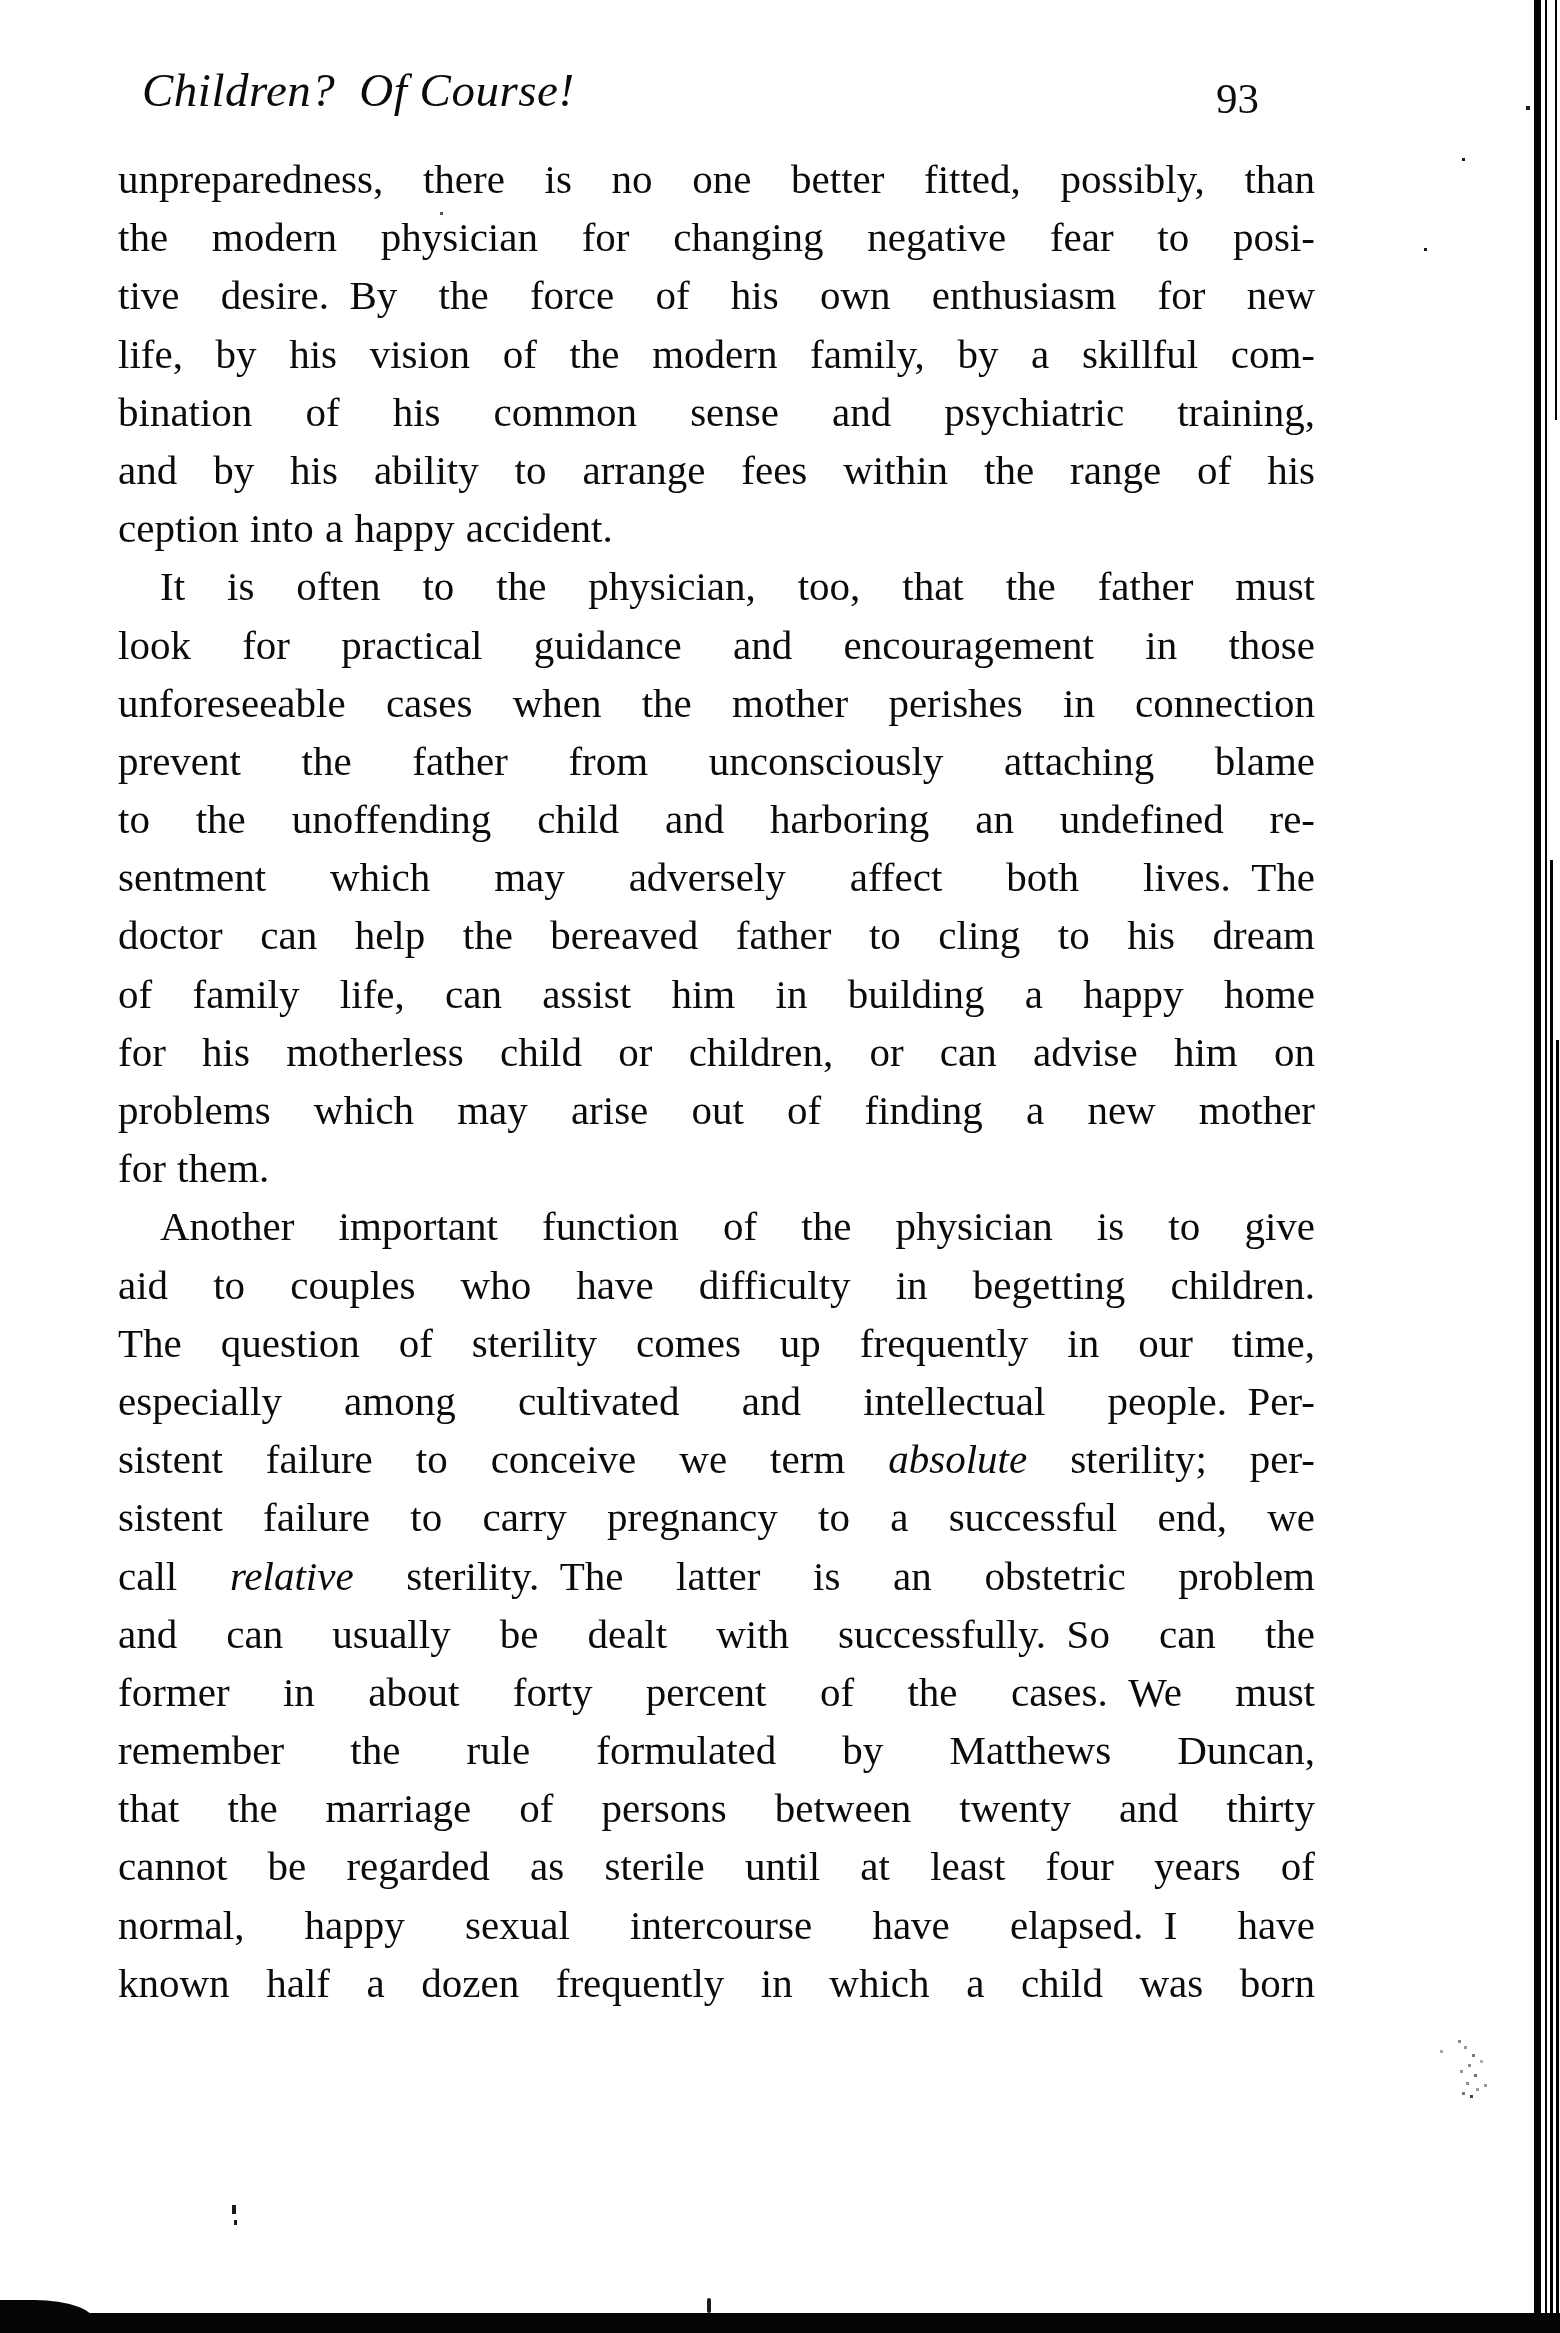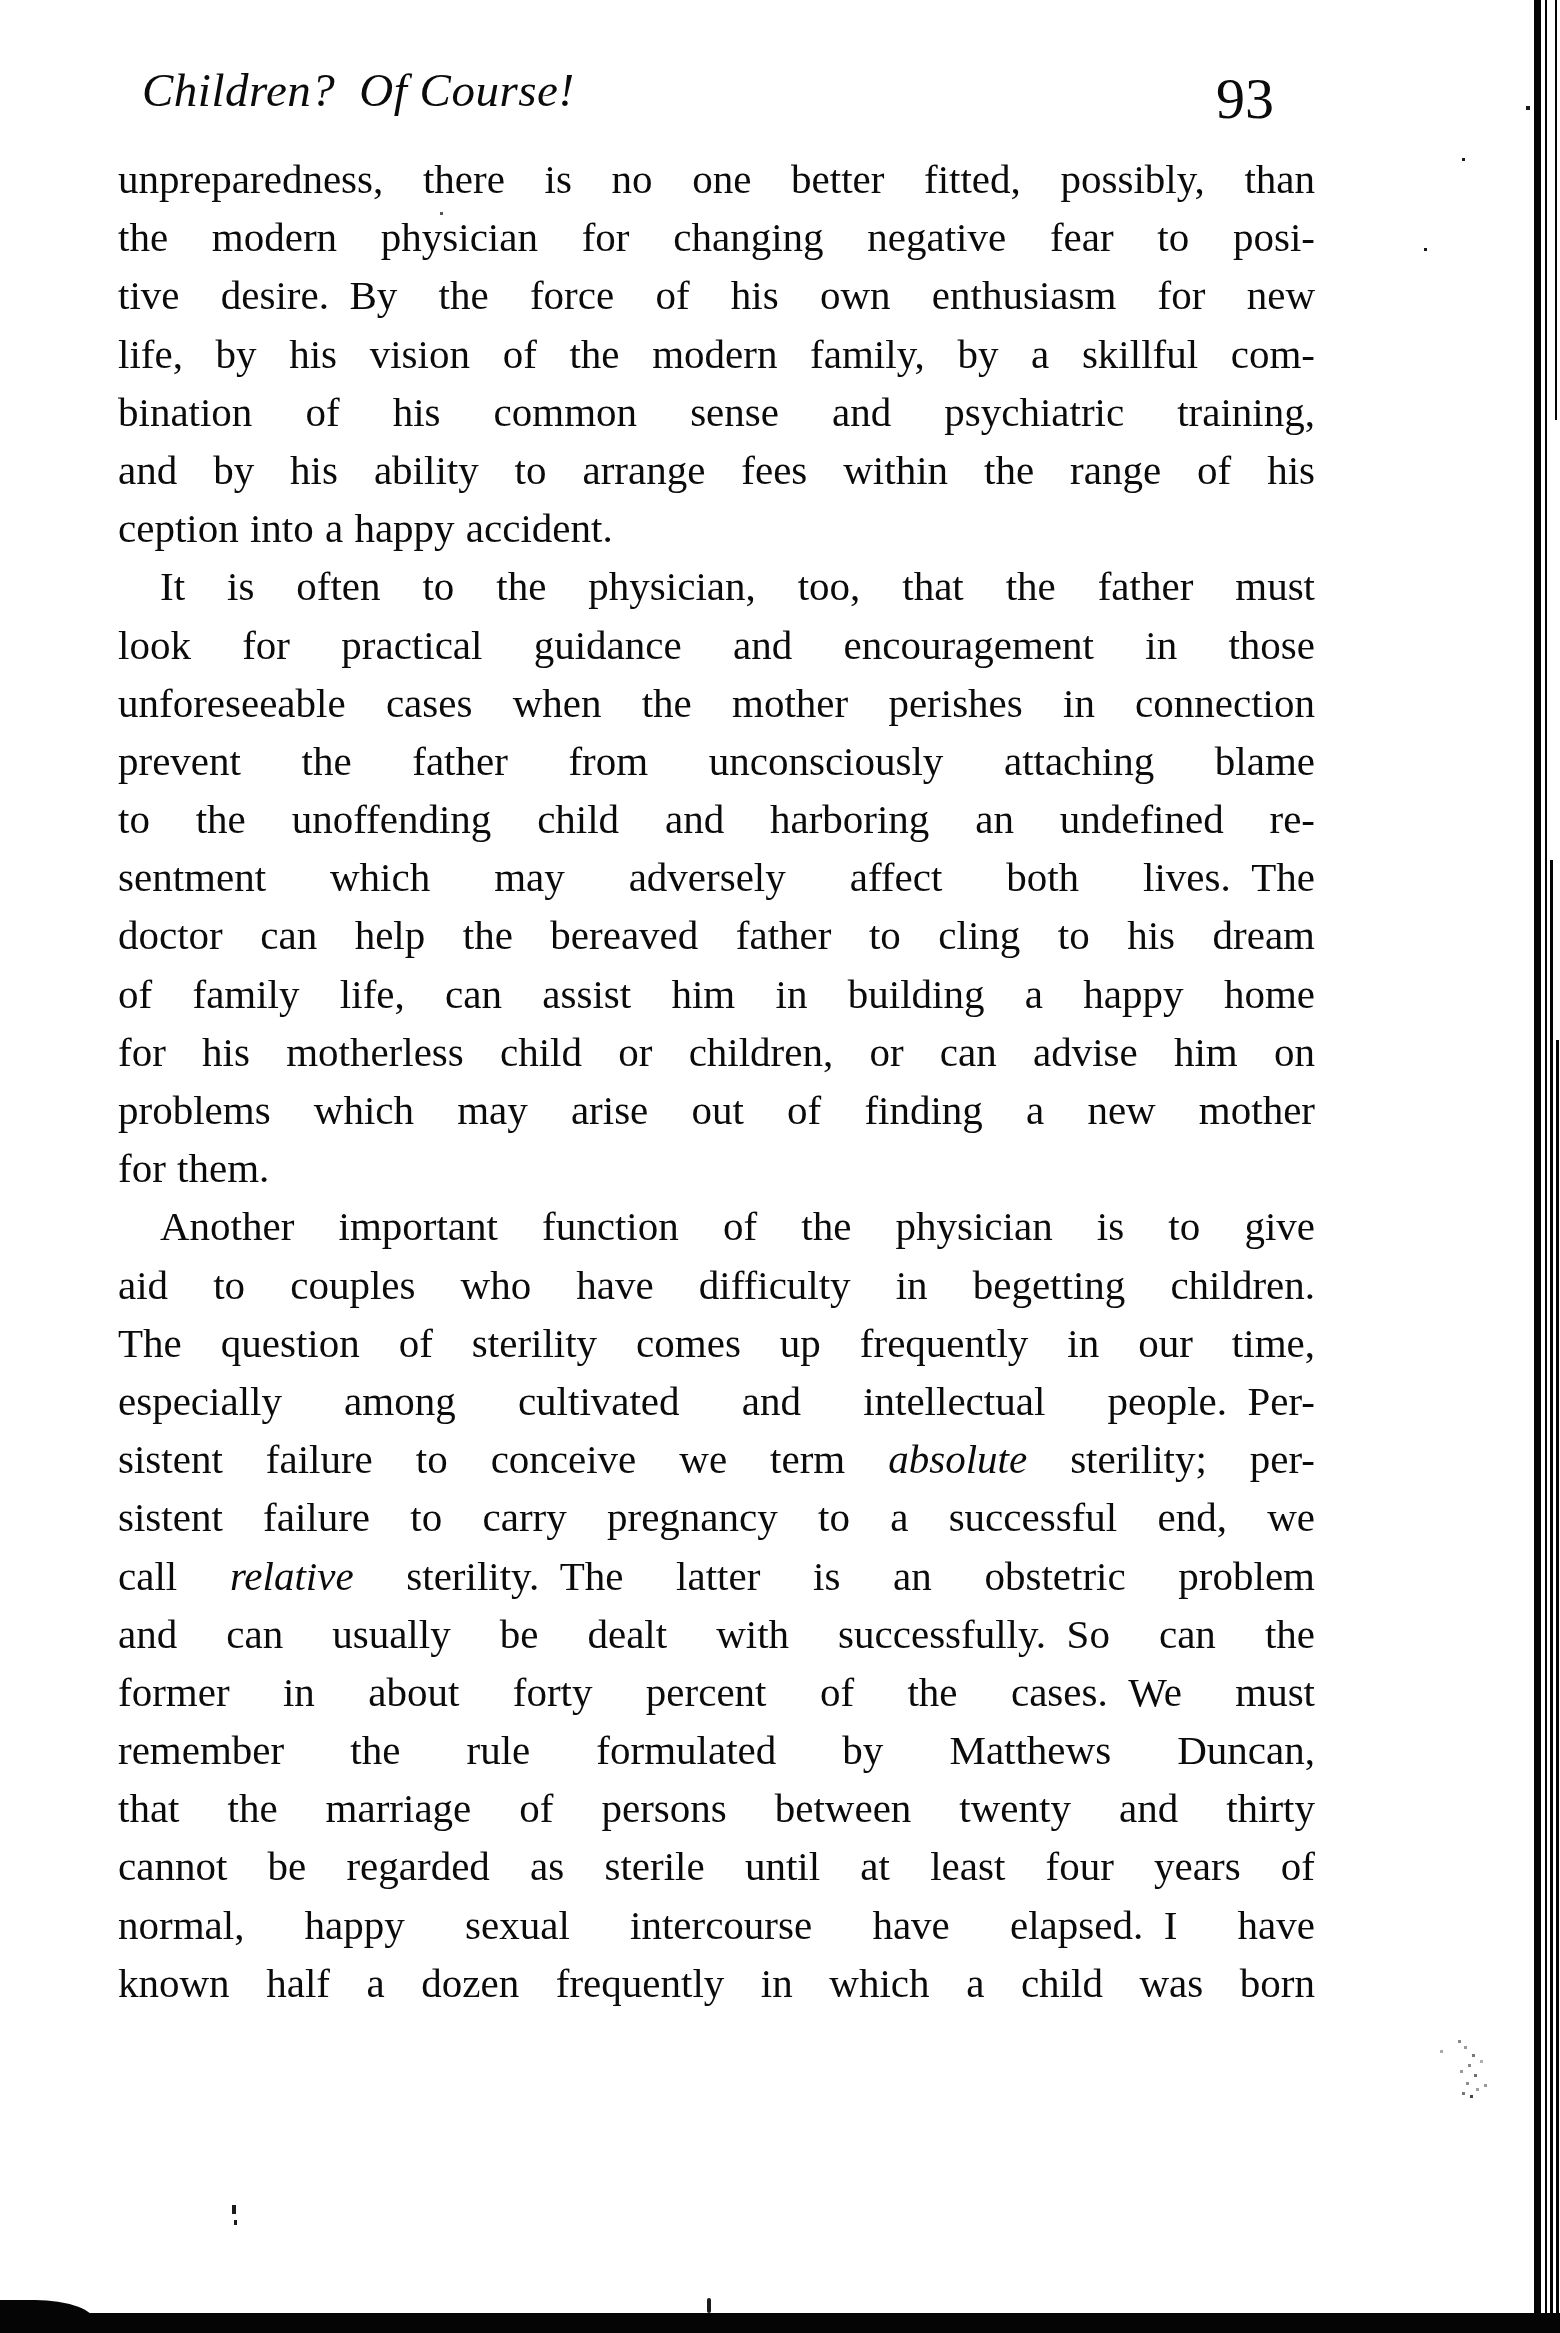"93" .page-number { font-size: 58px -> 43px }
